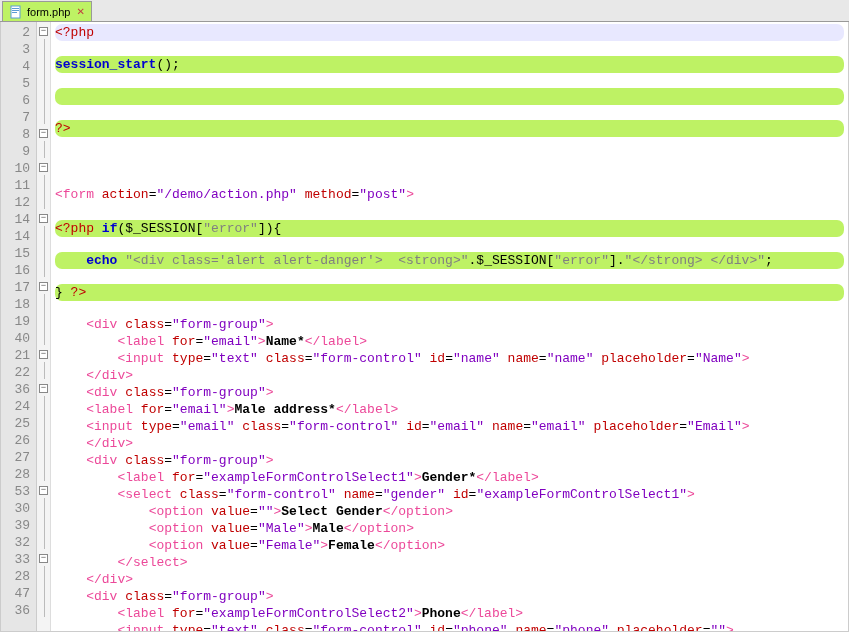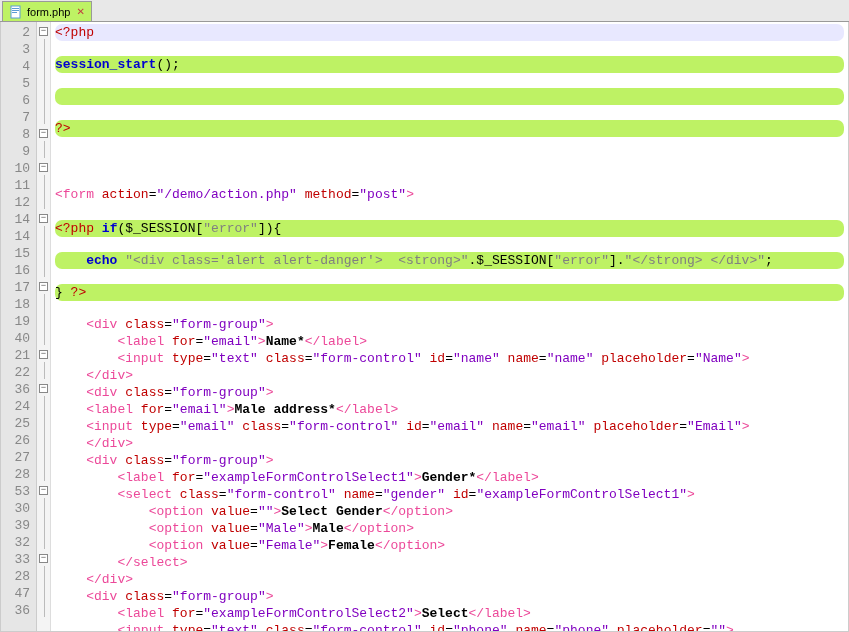"Select" span.t-text { text: Select -> Phone }
